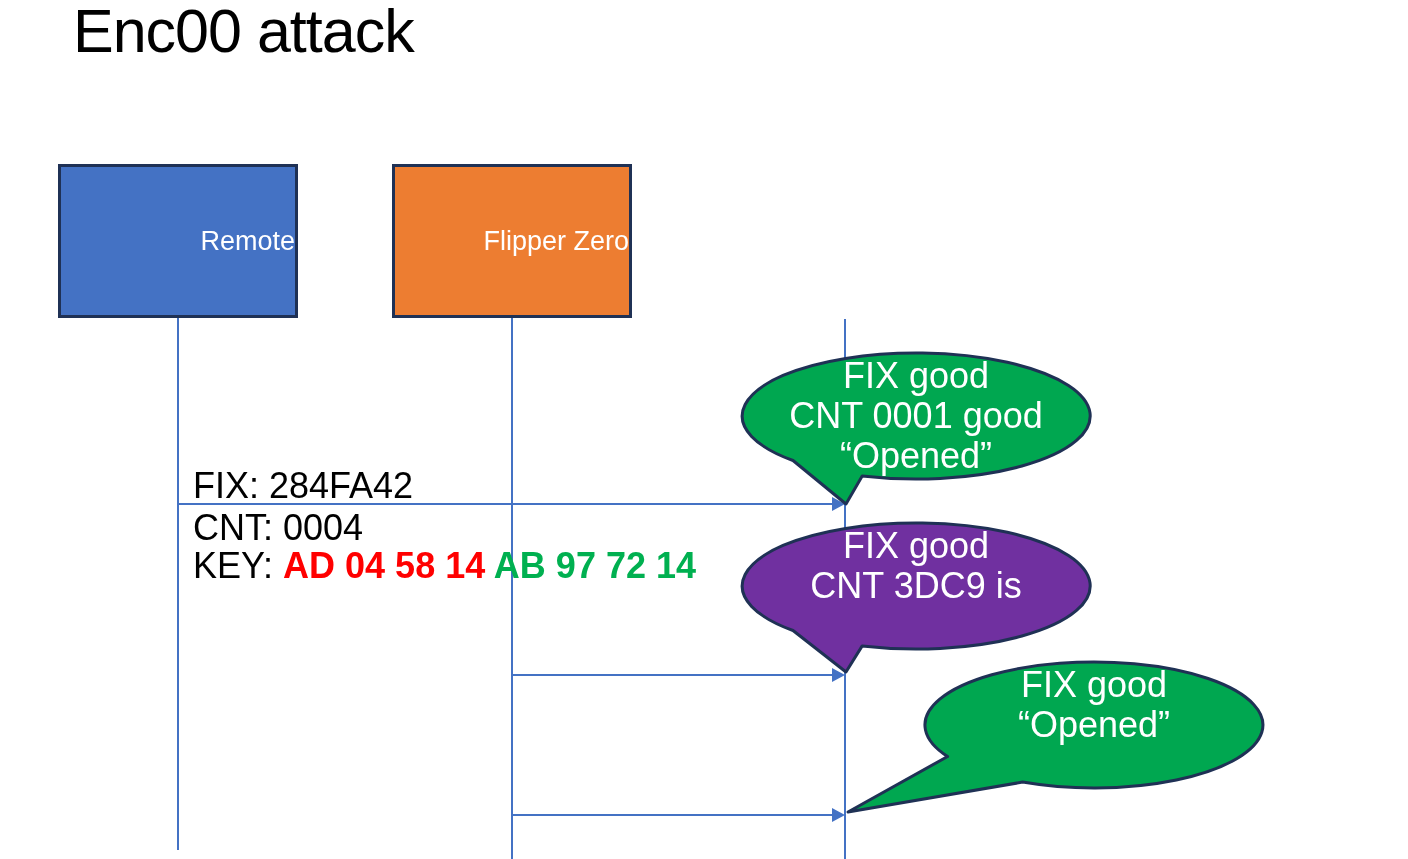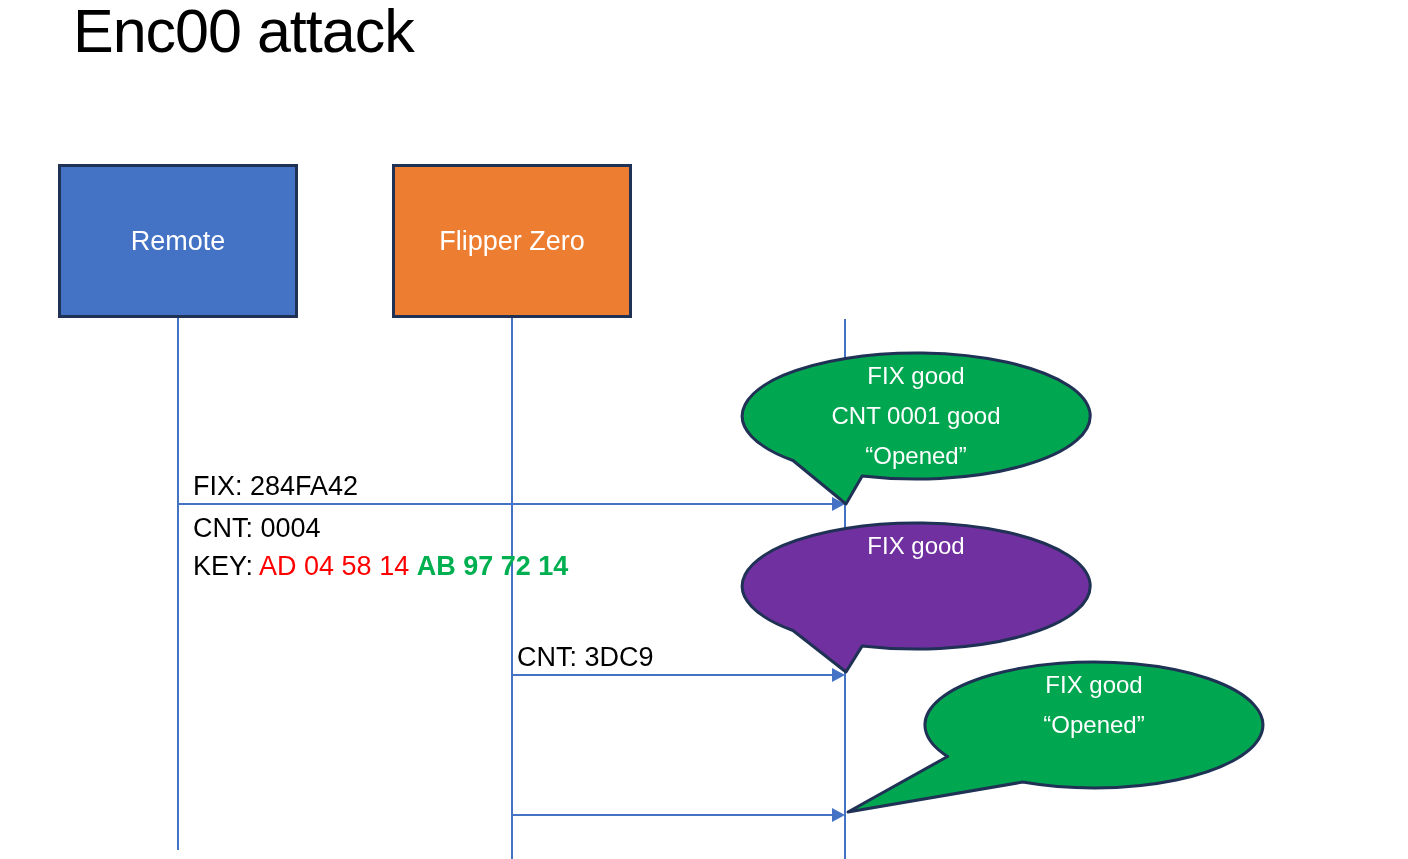"Remote" .actor { justify-content: center -> flex-end }
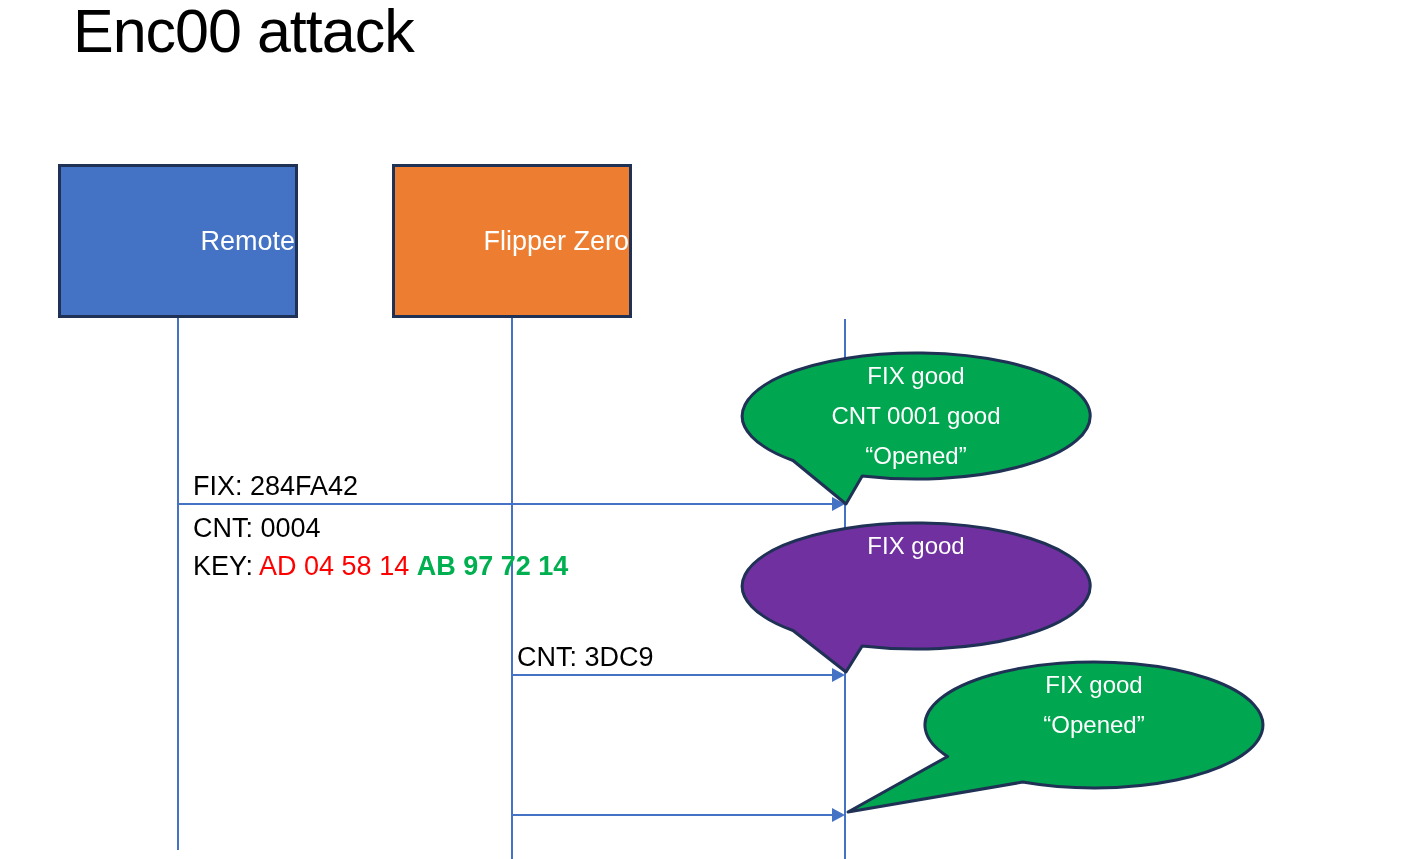"FIX good" .callout-text { font-size: 24px -> 36px }
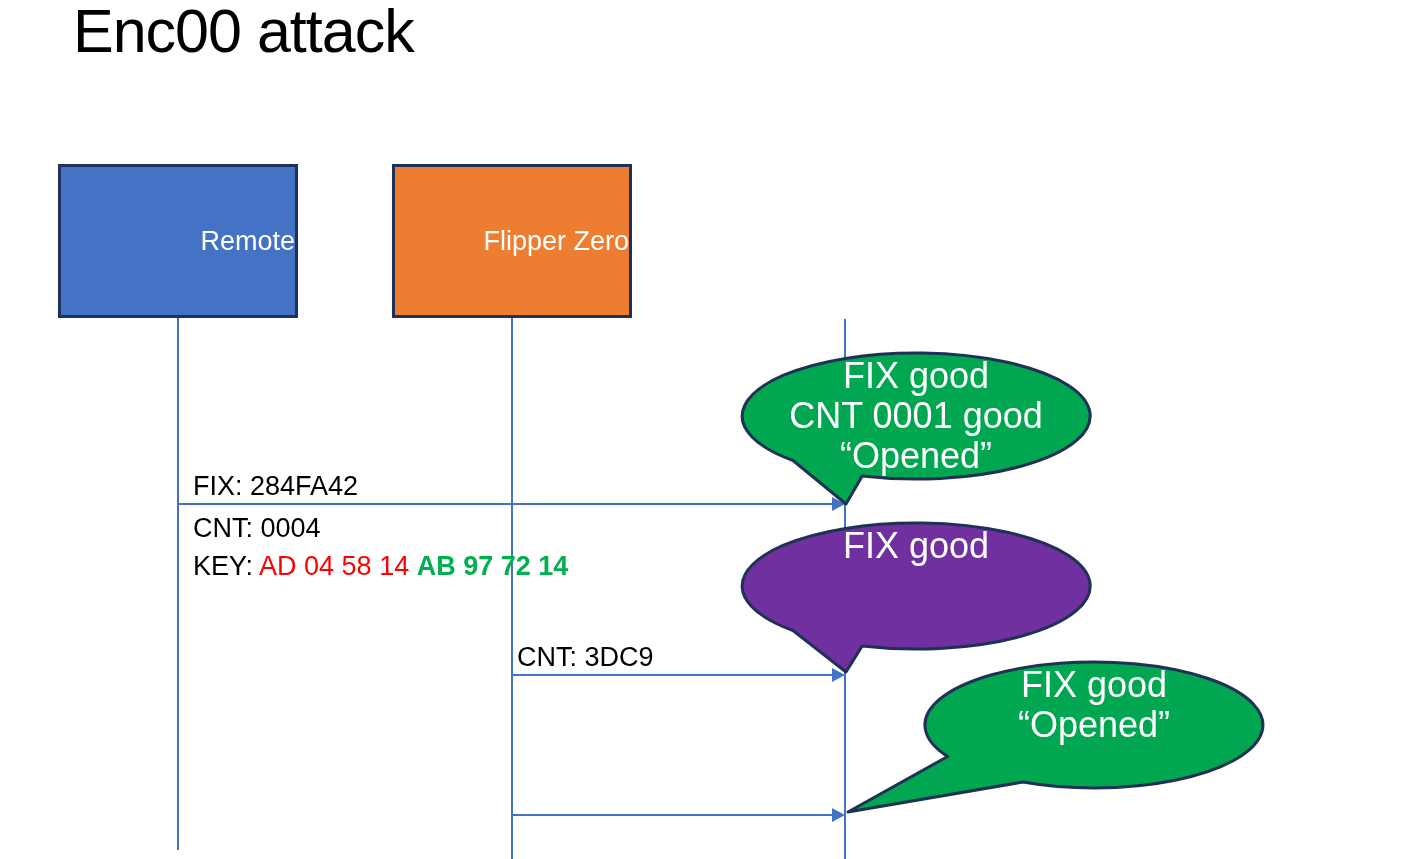"FIX: 284FA42" .label { font-size: 27px -> 36px }
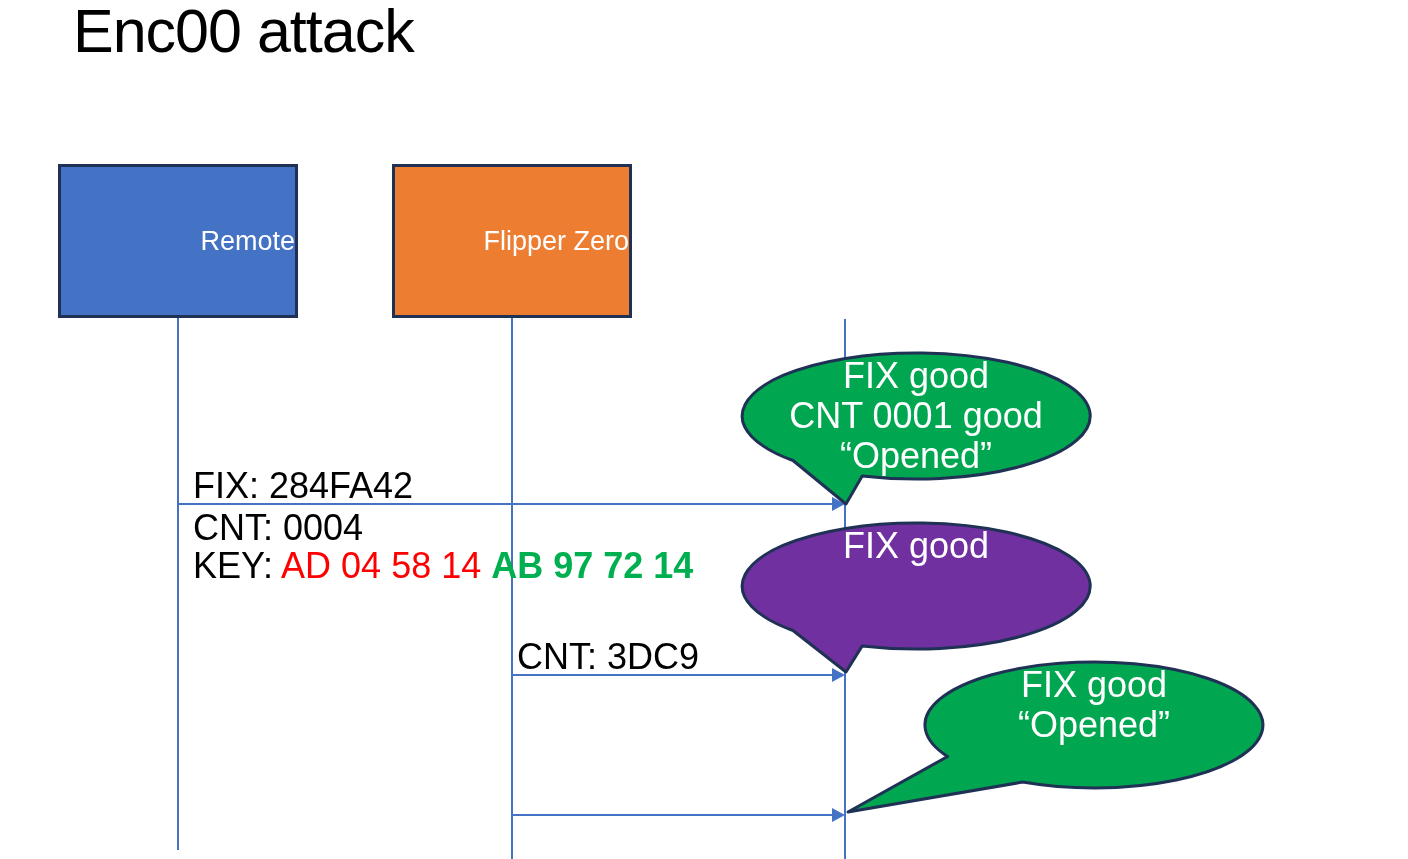"AD 04 58 14" .red { font-weight: none -> bold }
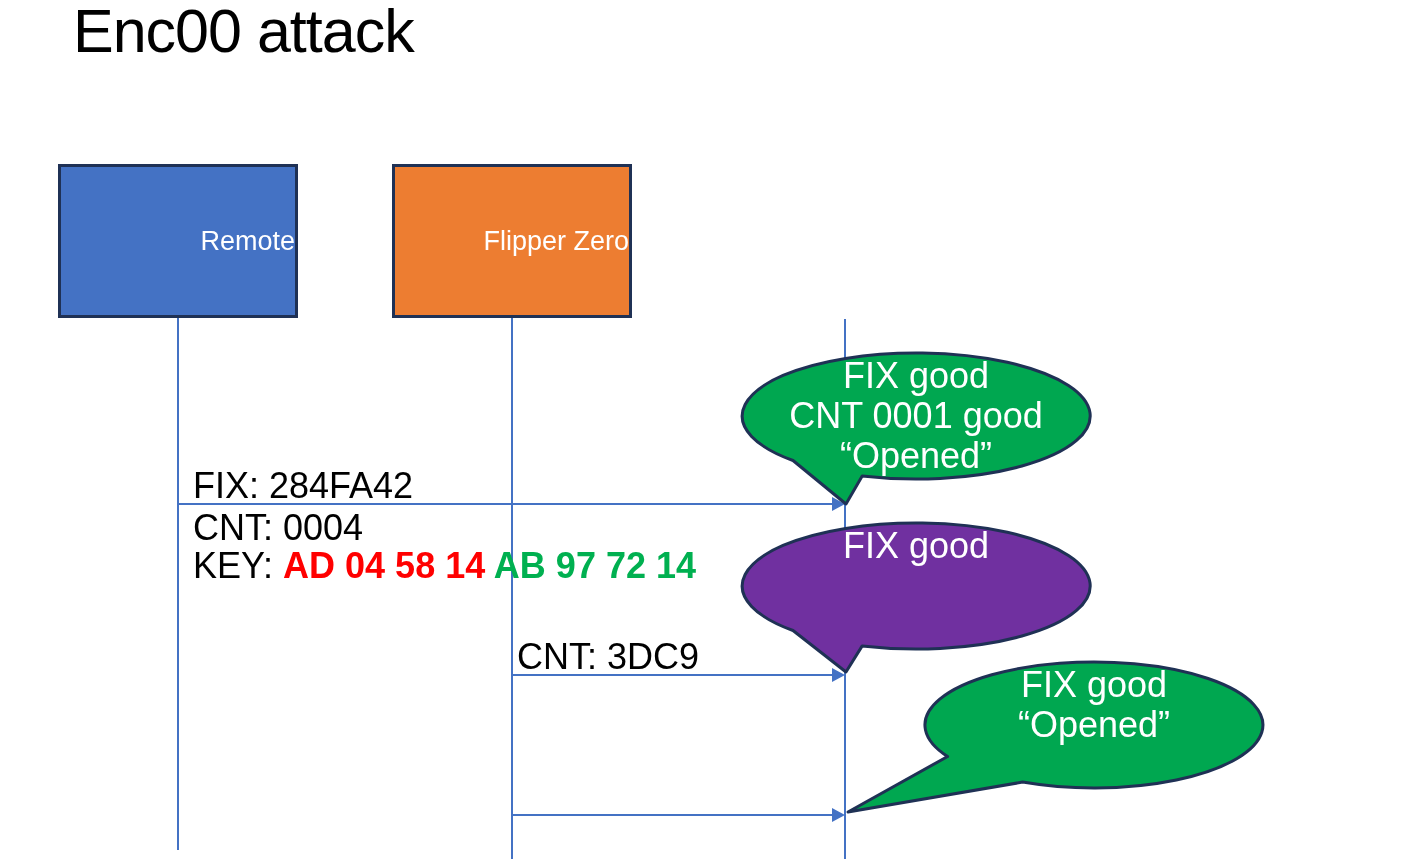"CNT 3DC9 is" div { html: none -> <div>CNT 3DC9 is</div> }
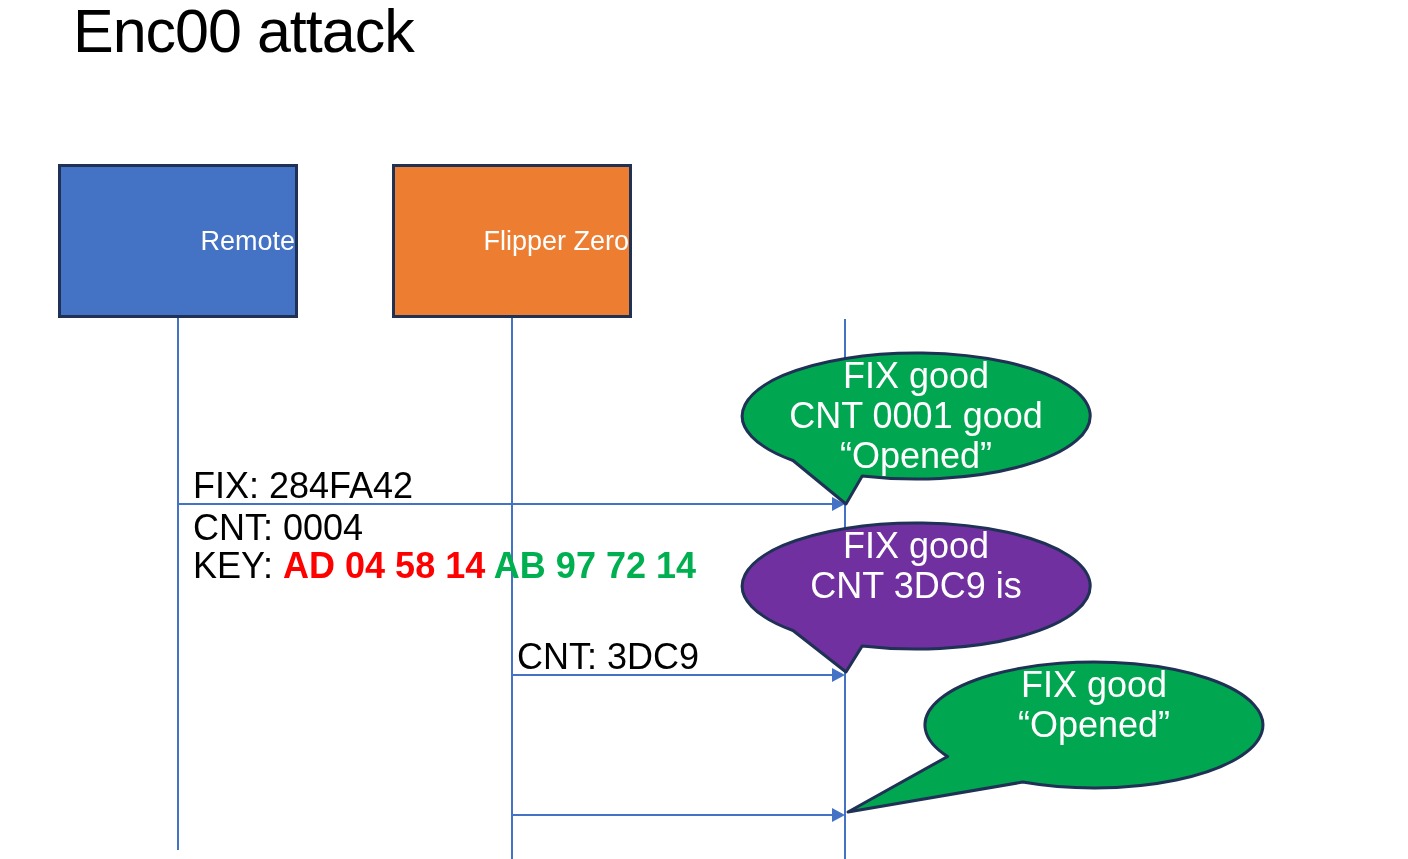"CNT: 3DC9" div.label { html: <div>CNT: 3DC9</div> -> none }
